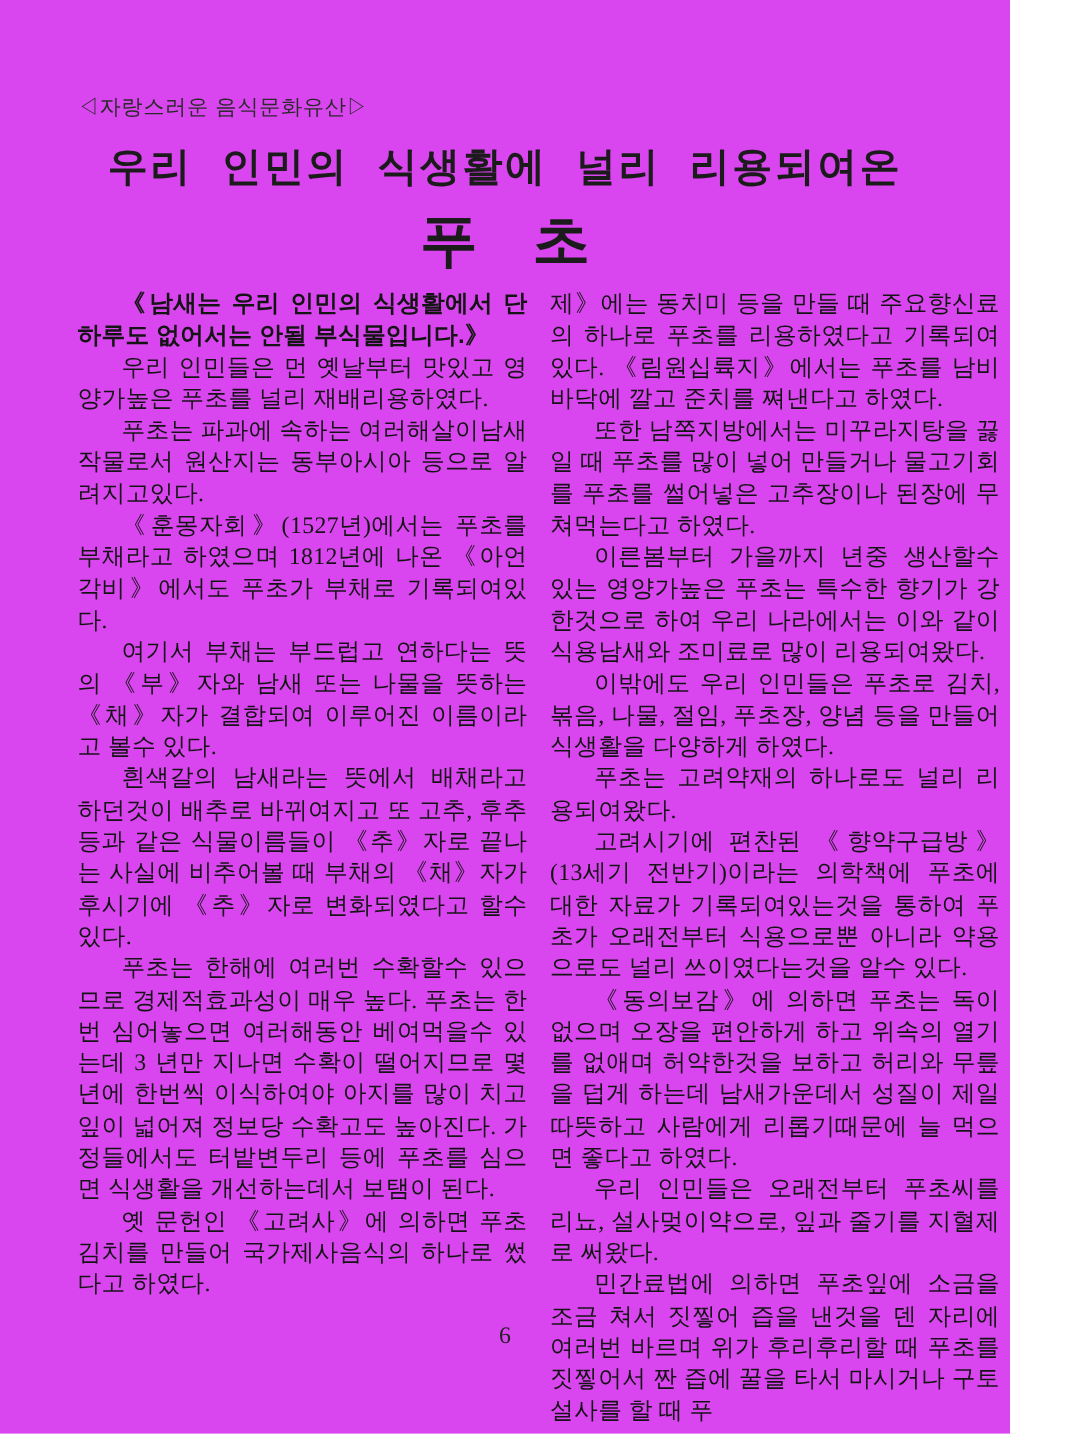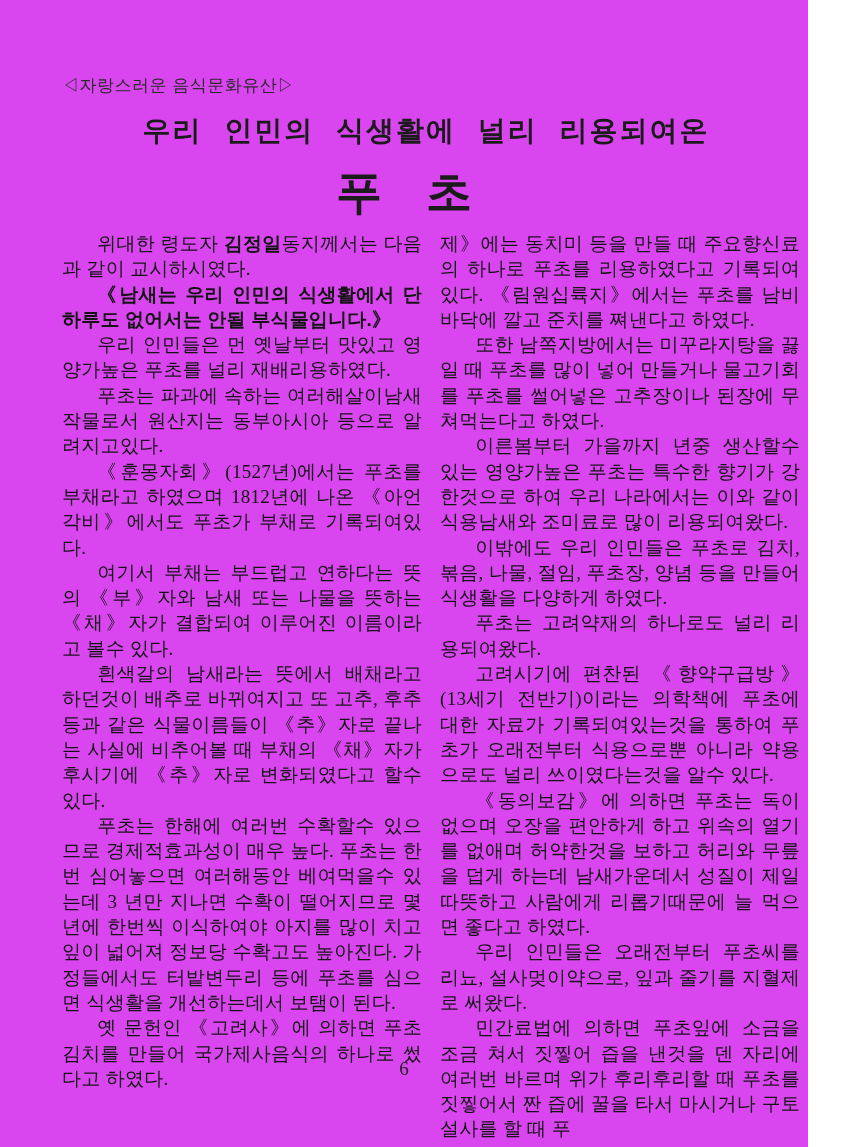"우리 인민의 식생활에 널리 리용되여온" .title-line1 { font-size: 28px -> 32px; padding-left: 22px -> none }
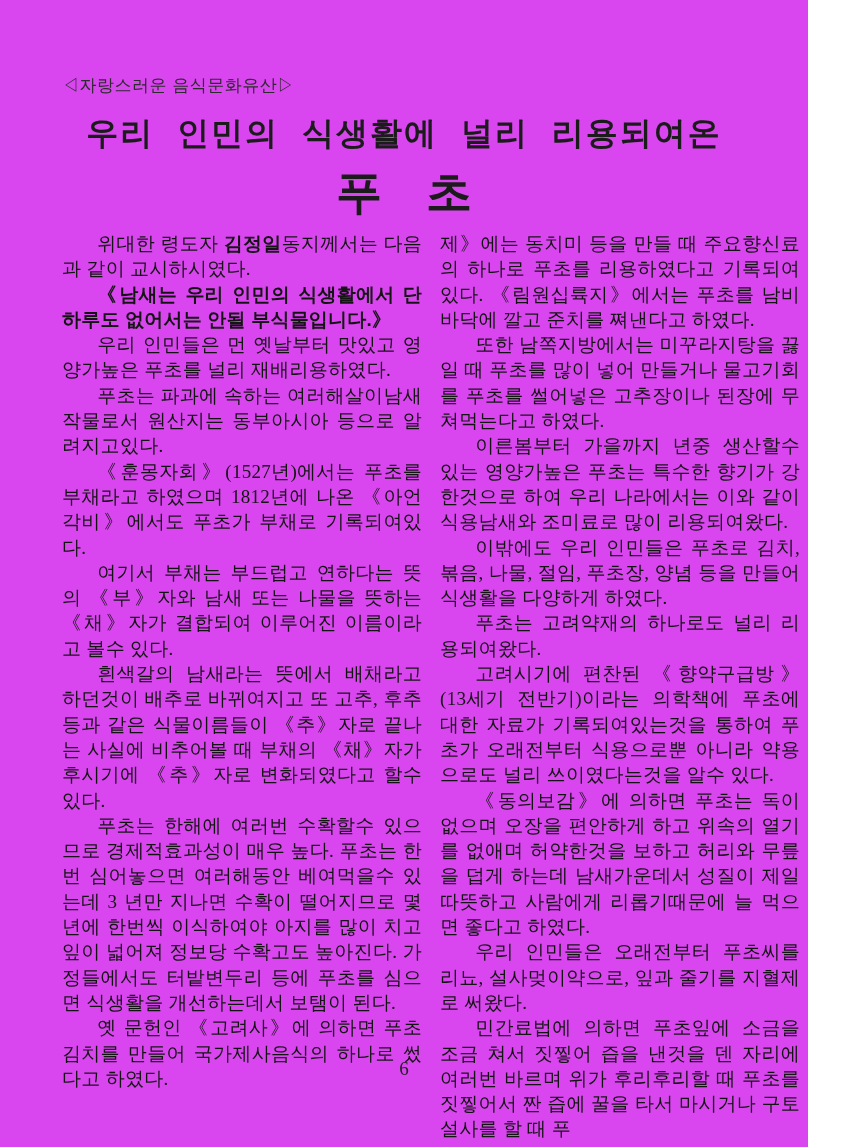"위대한 령도자 김정일동지께서는 다음과 같이" p { html: <p><span>위대한 령도자 </span><span>김정일</span><span>동지께서는 다음과 같이 교시하시였다.</span></p> -> none }
